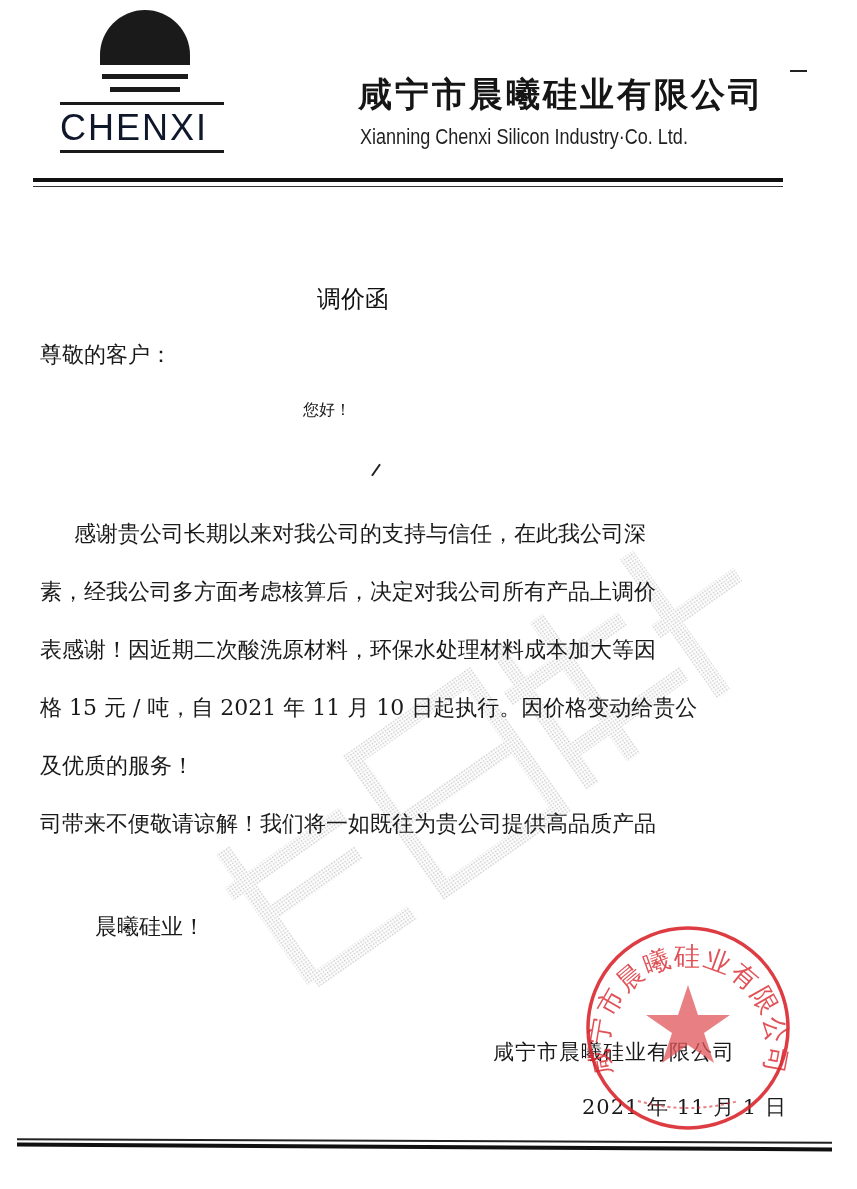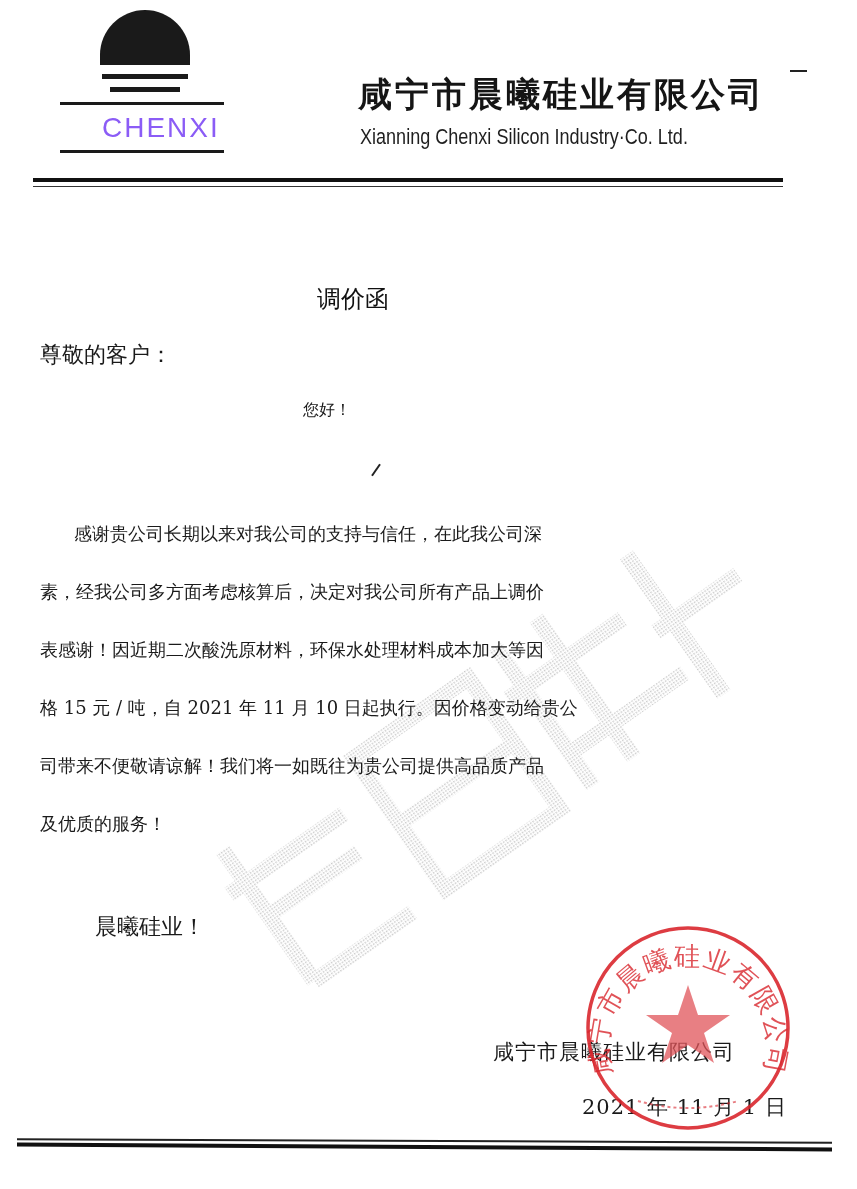"CHENXI" .logo-en { color: #8b5cf6 -> #0f172a; font-size: 28px -> 36px; margin-left: 42px -> none }
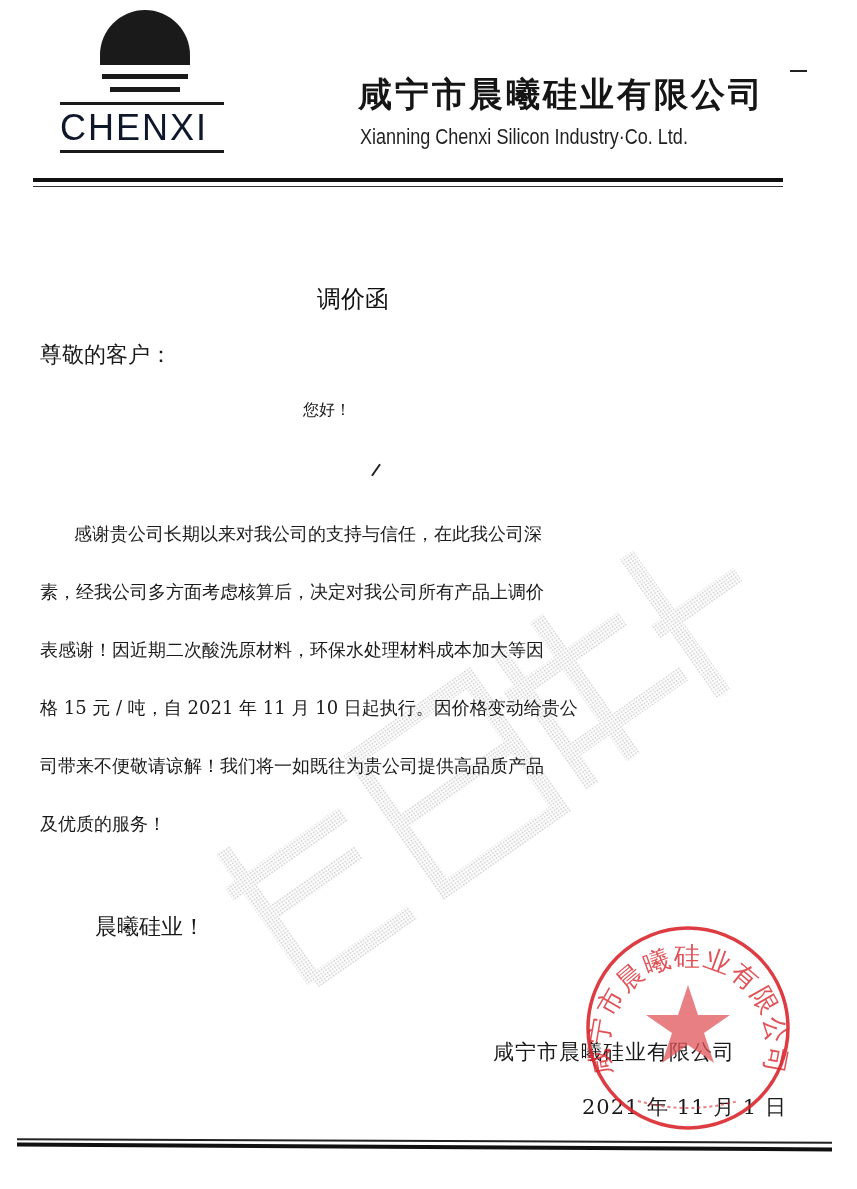"感谢贵公司长期以来对我公司的支持与信任，在此我公司深" .para { font-size: 18px -> 22px }
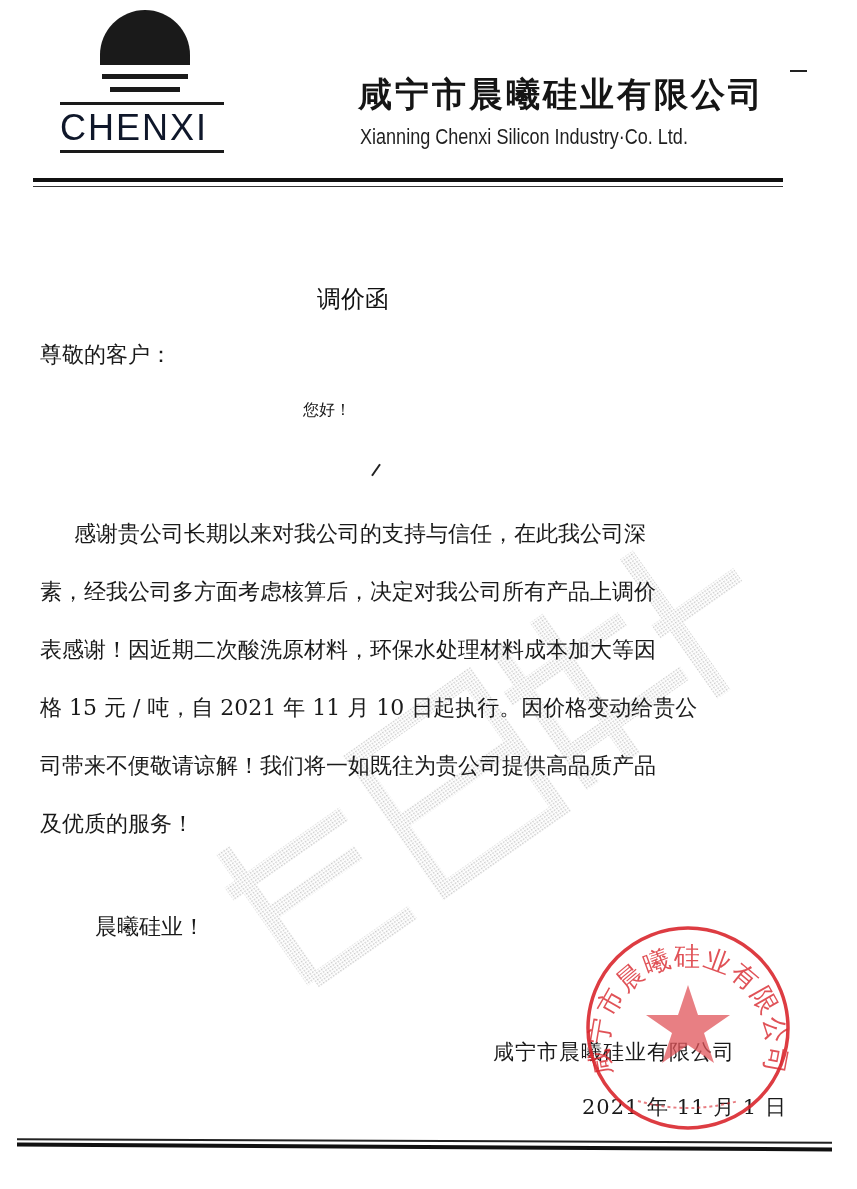"司带来不便敬请谅解！我们将一如既往为贵公司提供高品质产品" p { order: before "及优质的服务！" -> after "及优质的服务！" }
